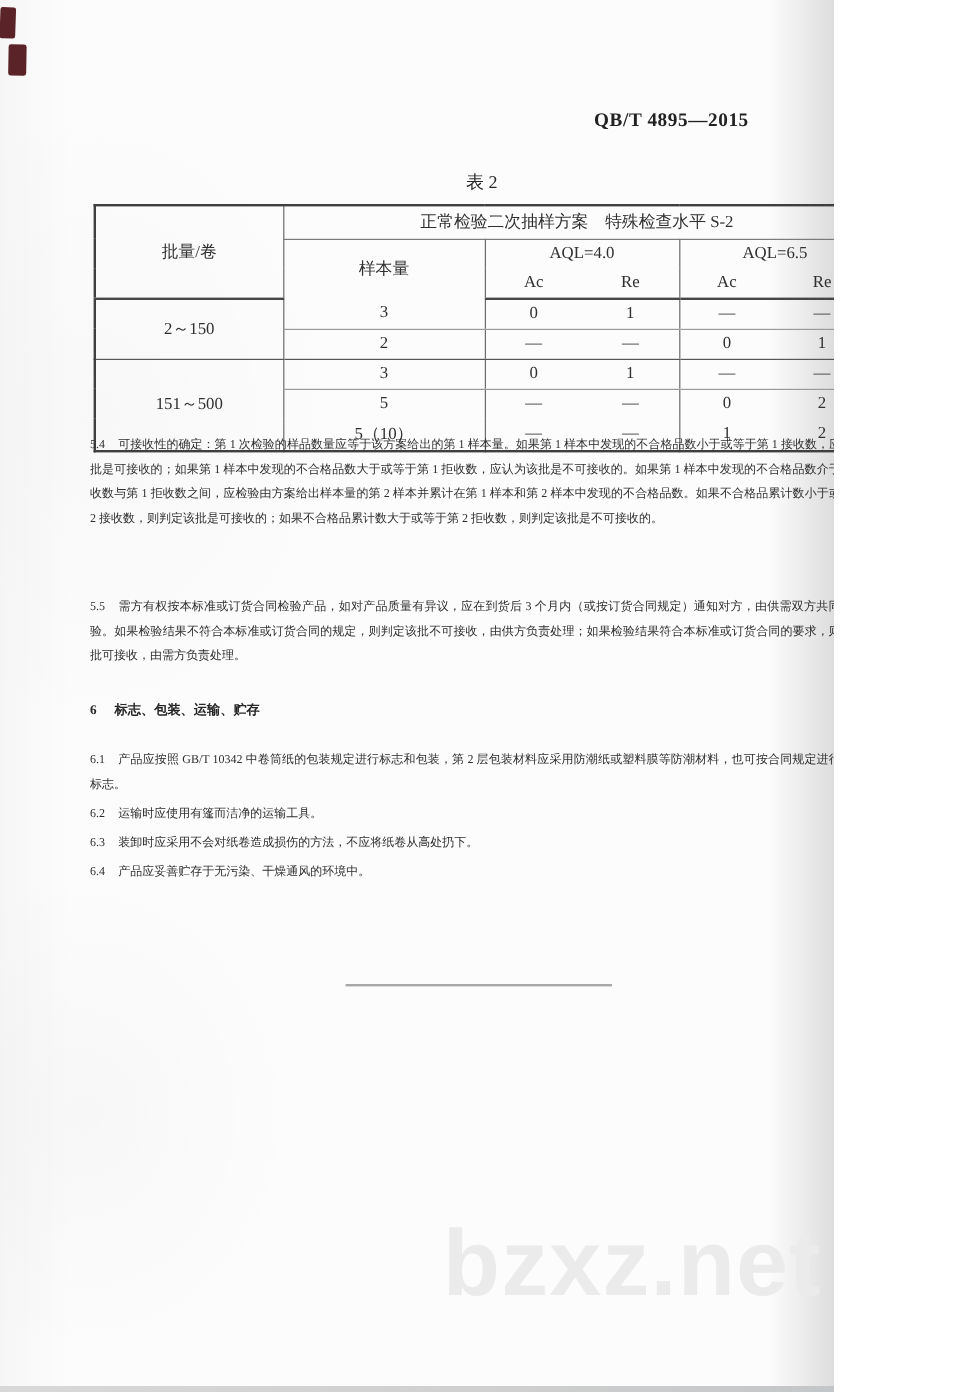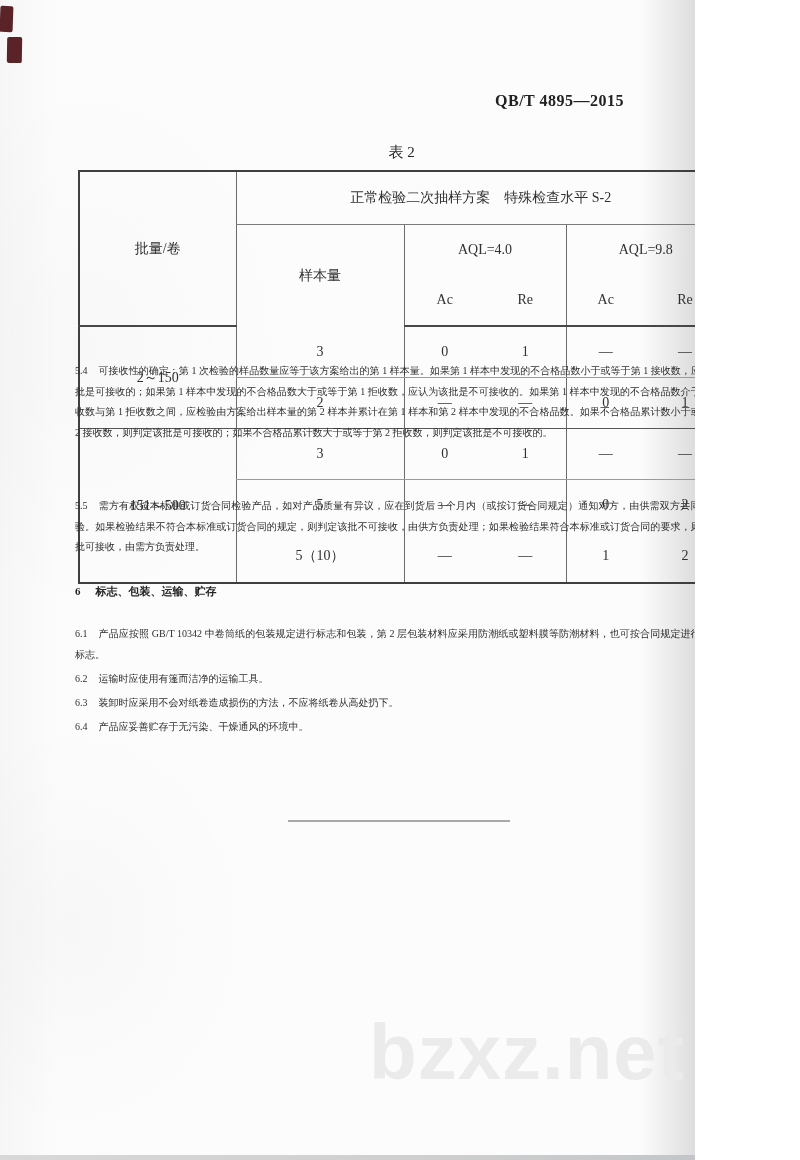"正常检验二次抽样方案 特殊检查水平 S-2" table.spec td { padding: 17px 2px -> 4px 2px }
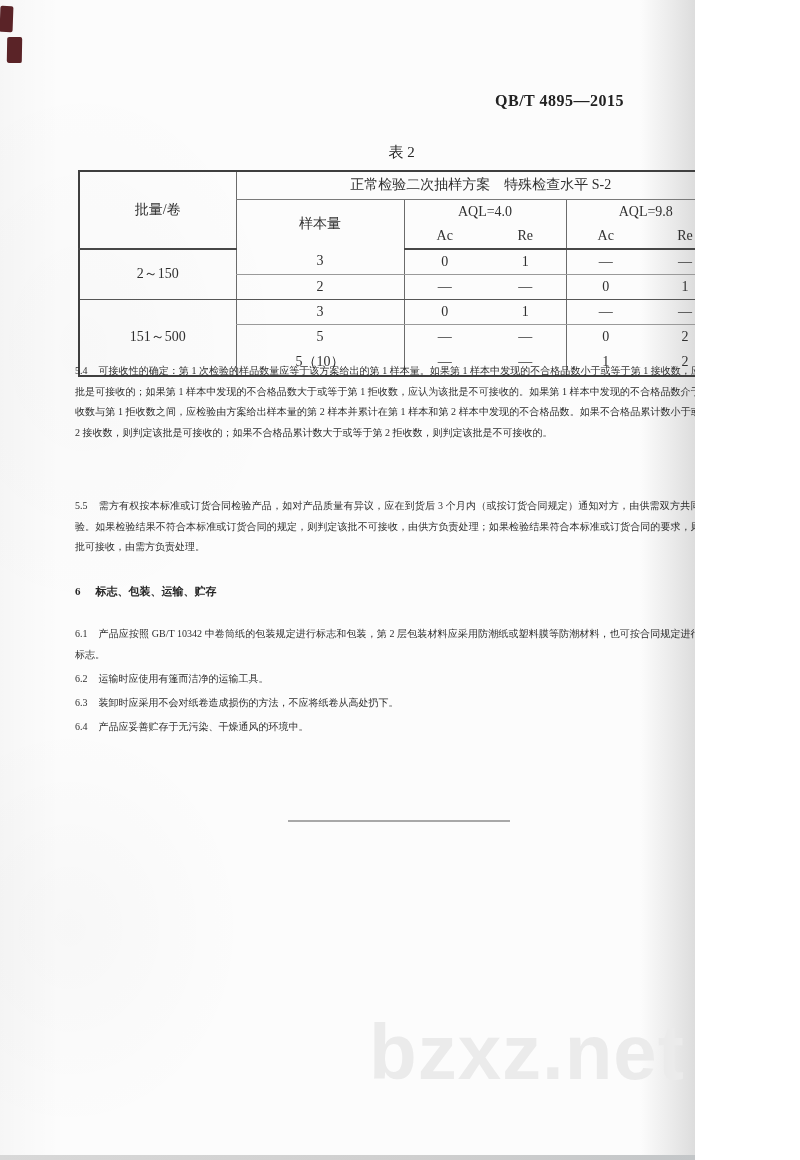"AQL=9.8" td.bl { text: 9.8 -> 6.5 }
